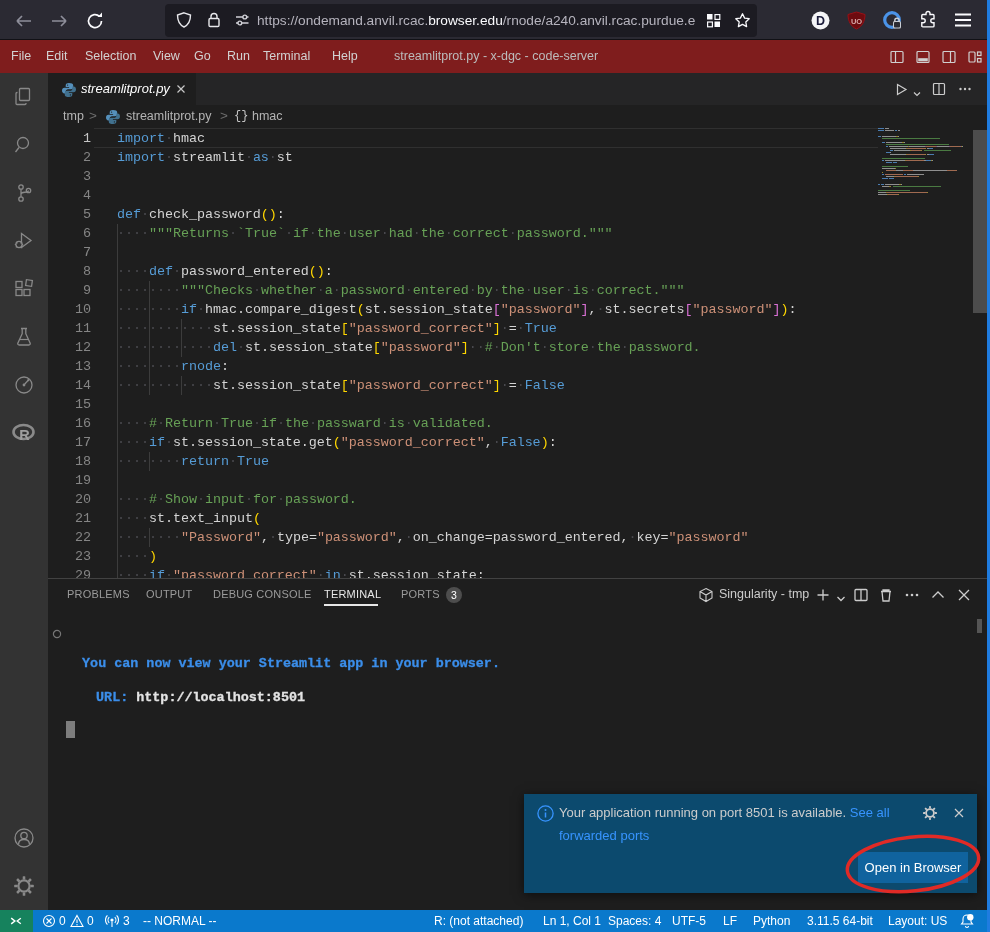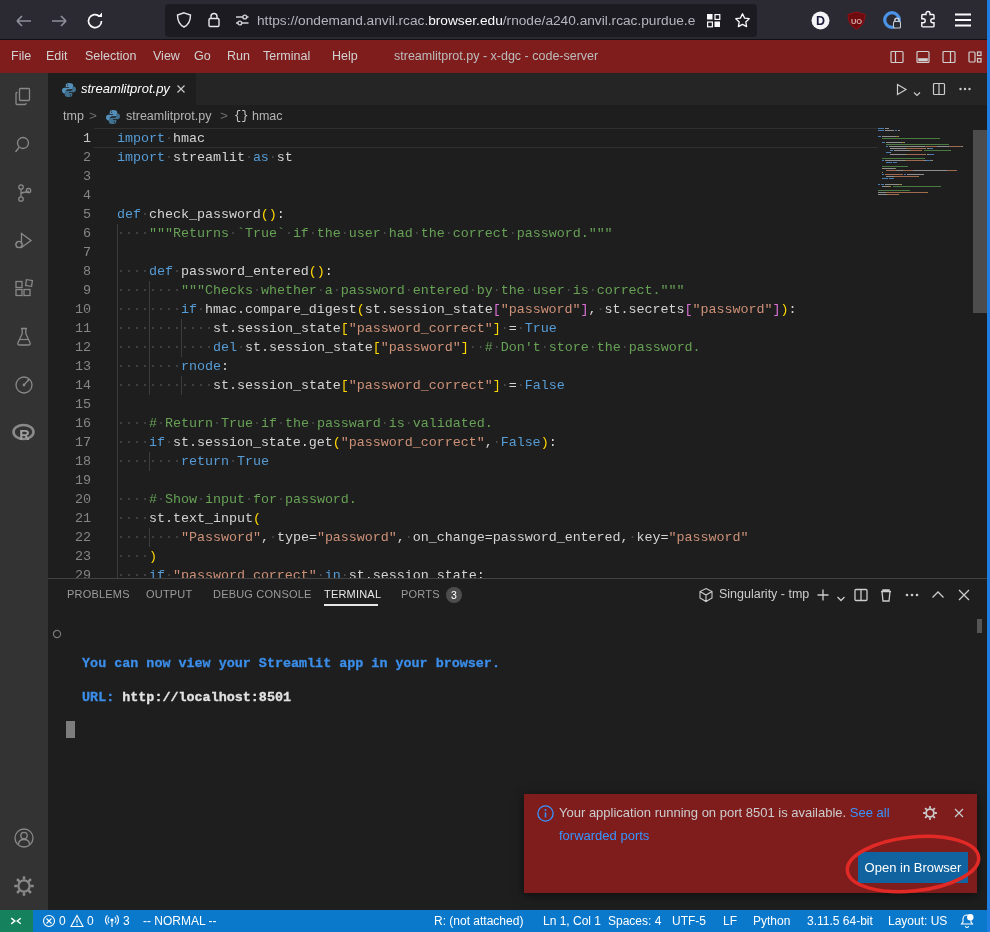"URL: http://localhost:8501" div.term { left: 18px -> 32px }
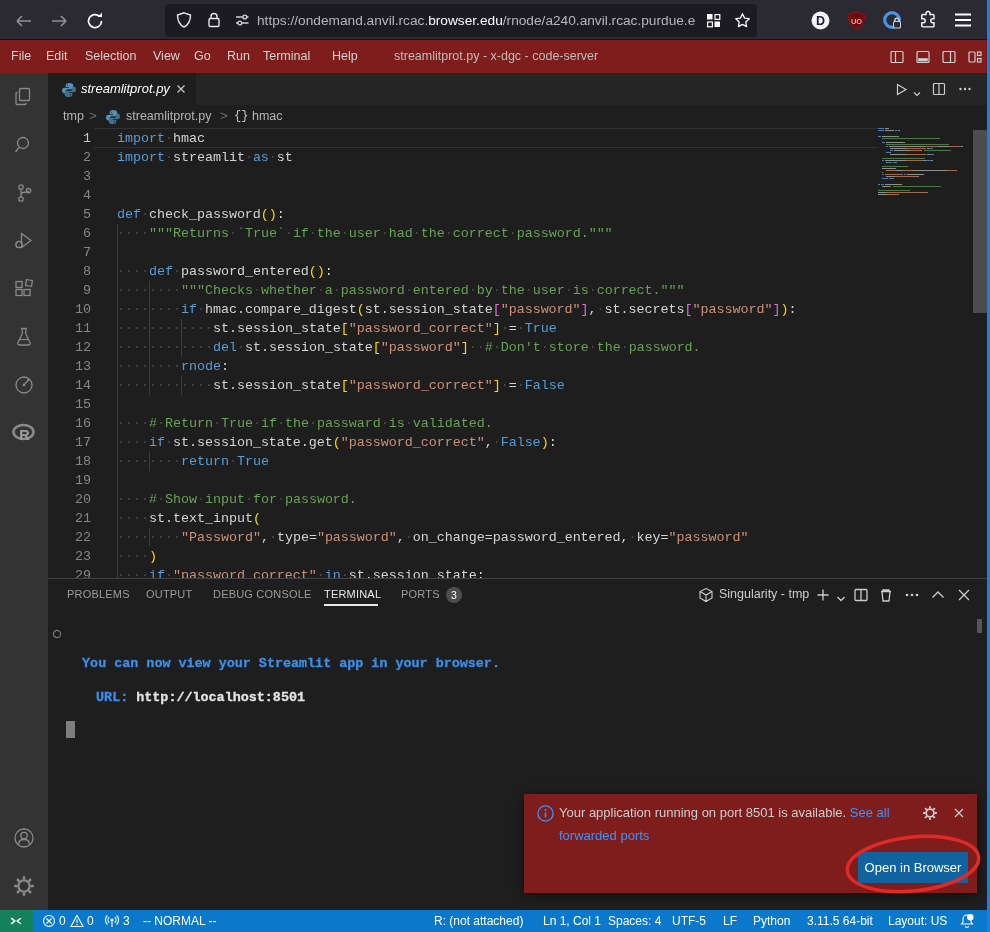"Your application running on port" #notif { background: #7f1d1d -> #0c4a6e }
